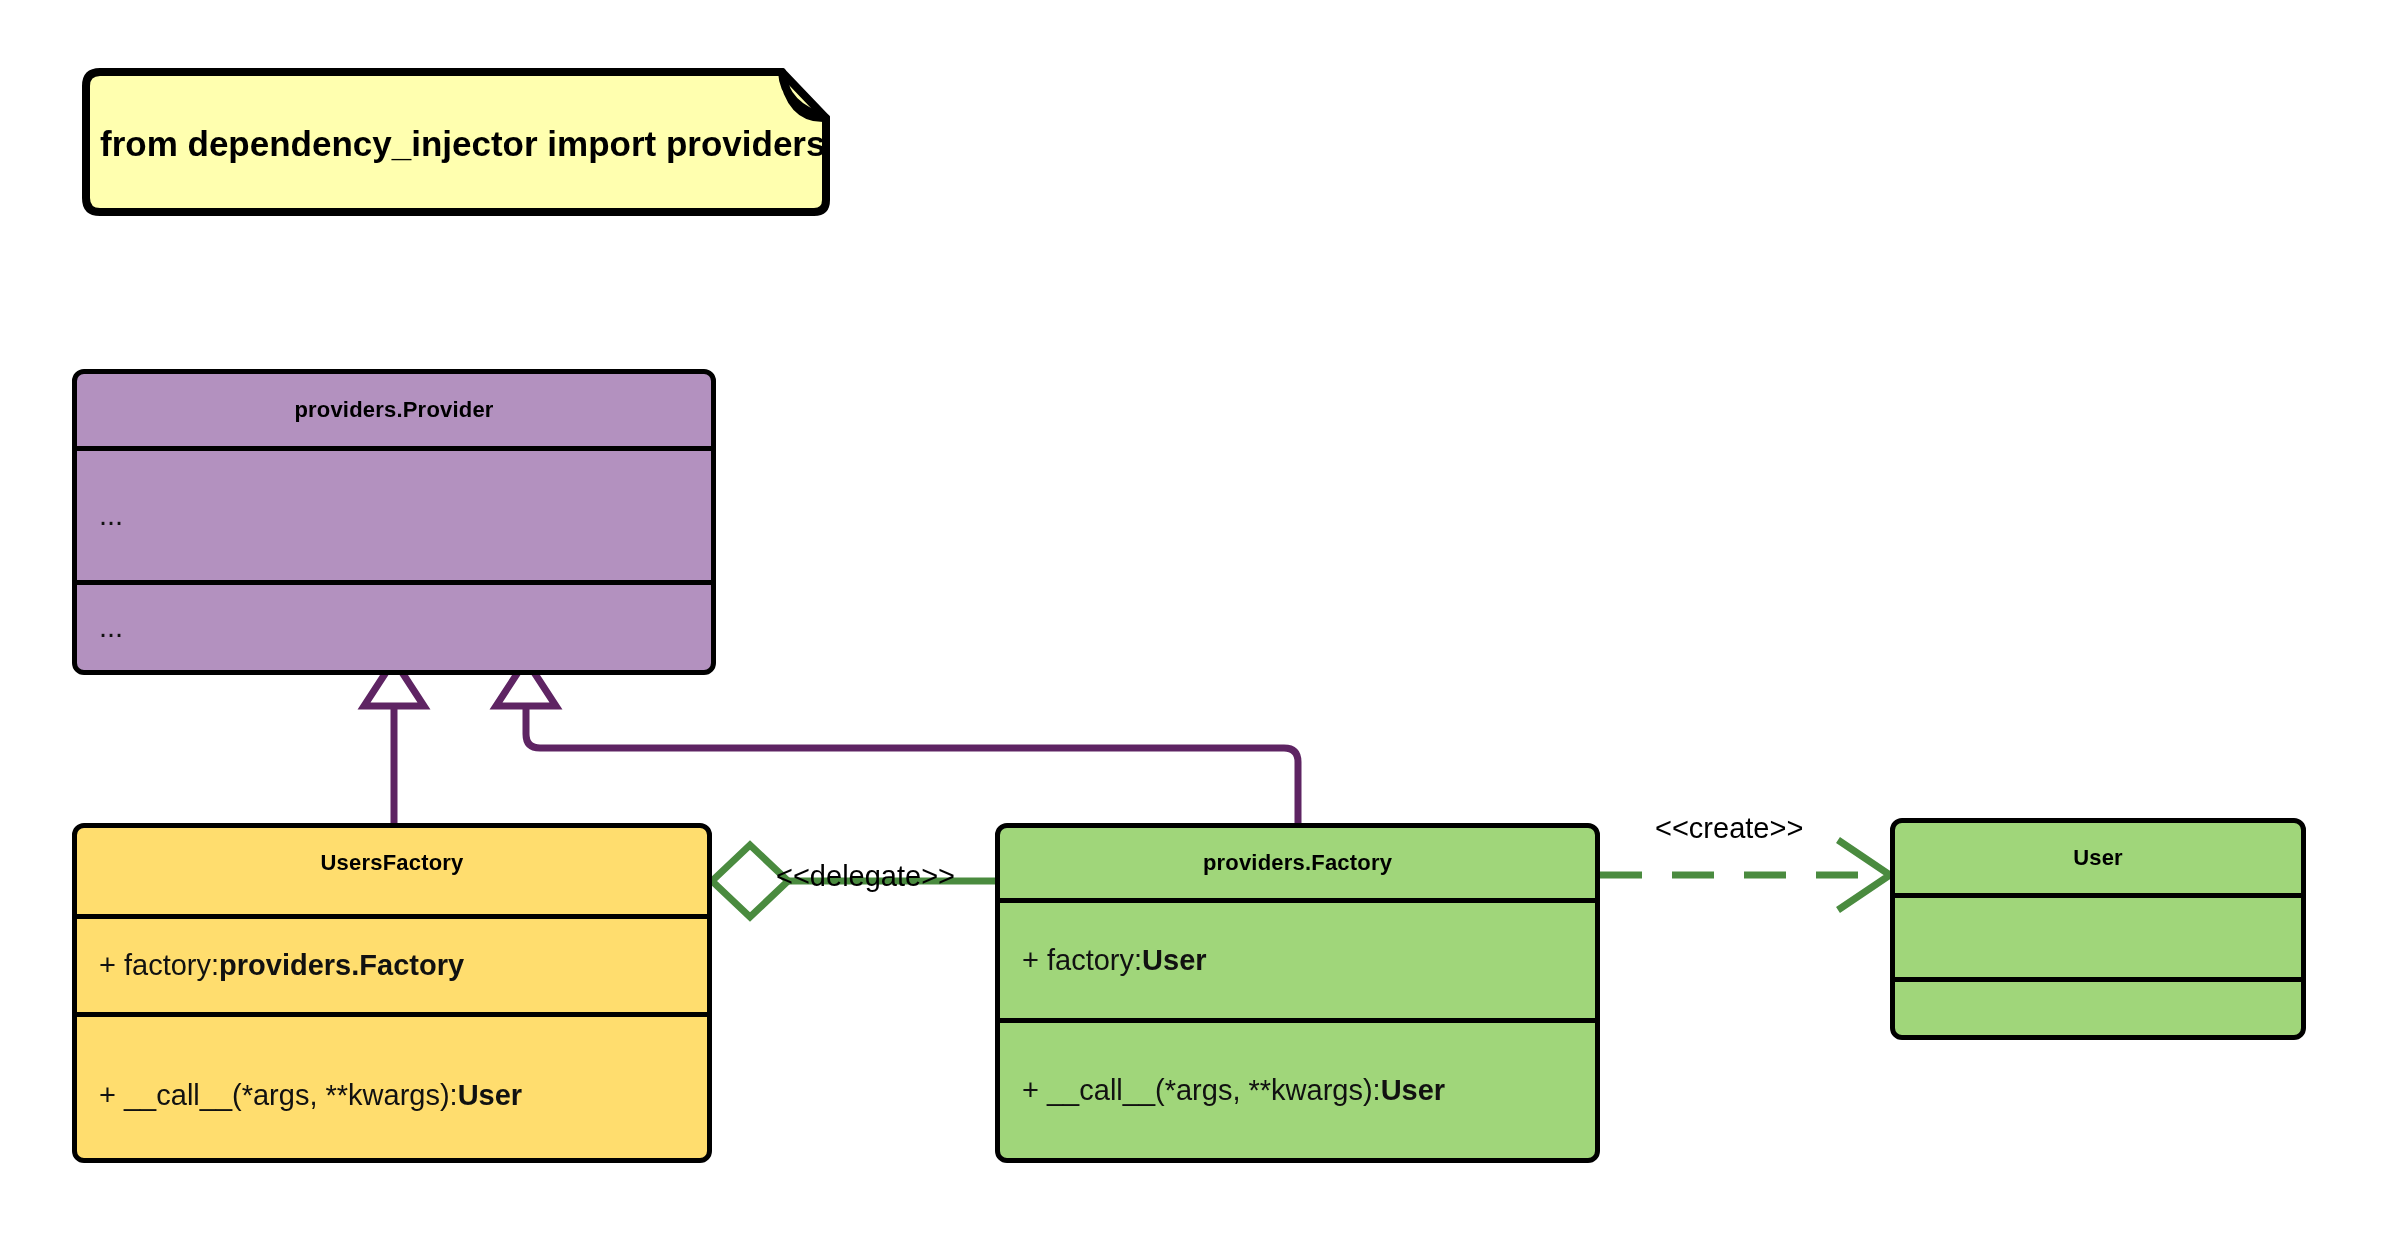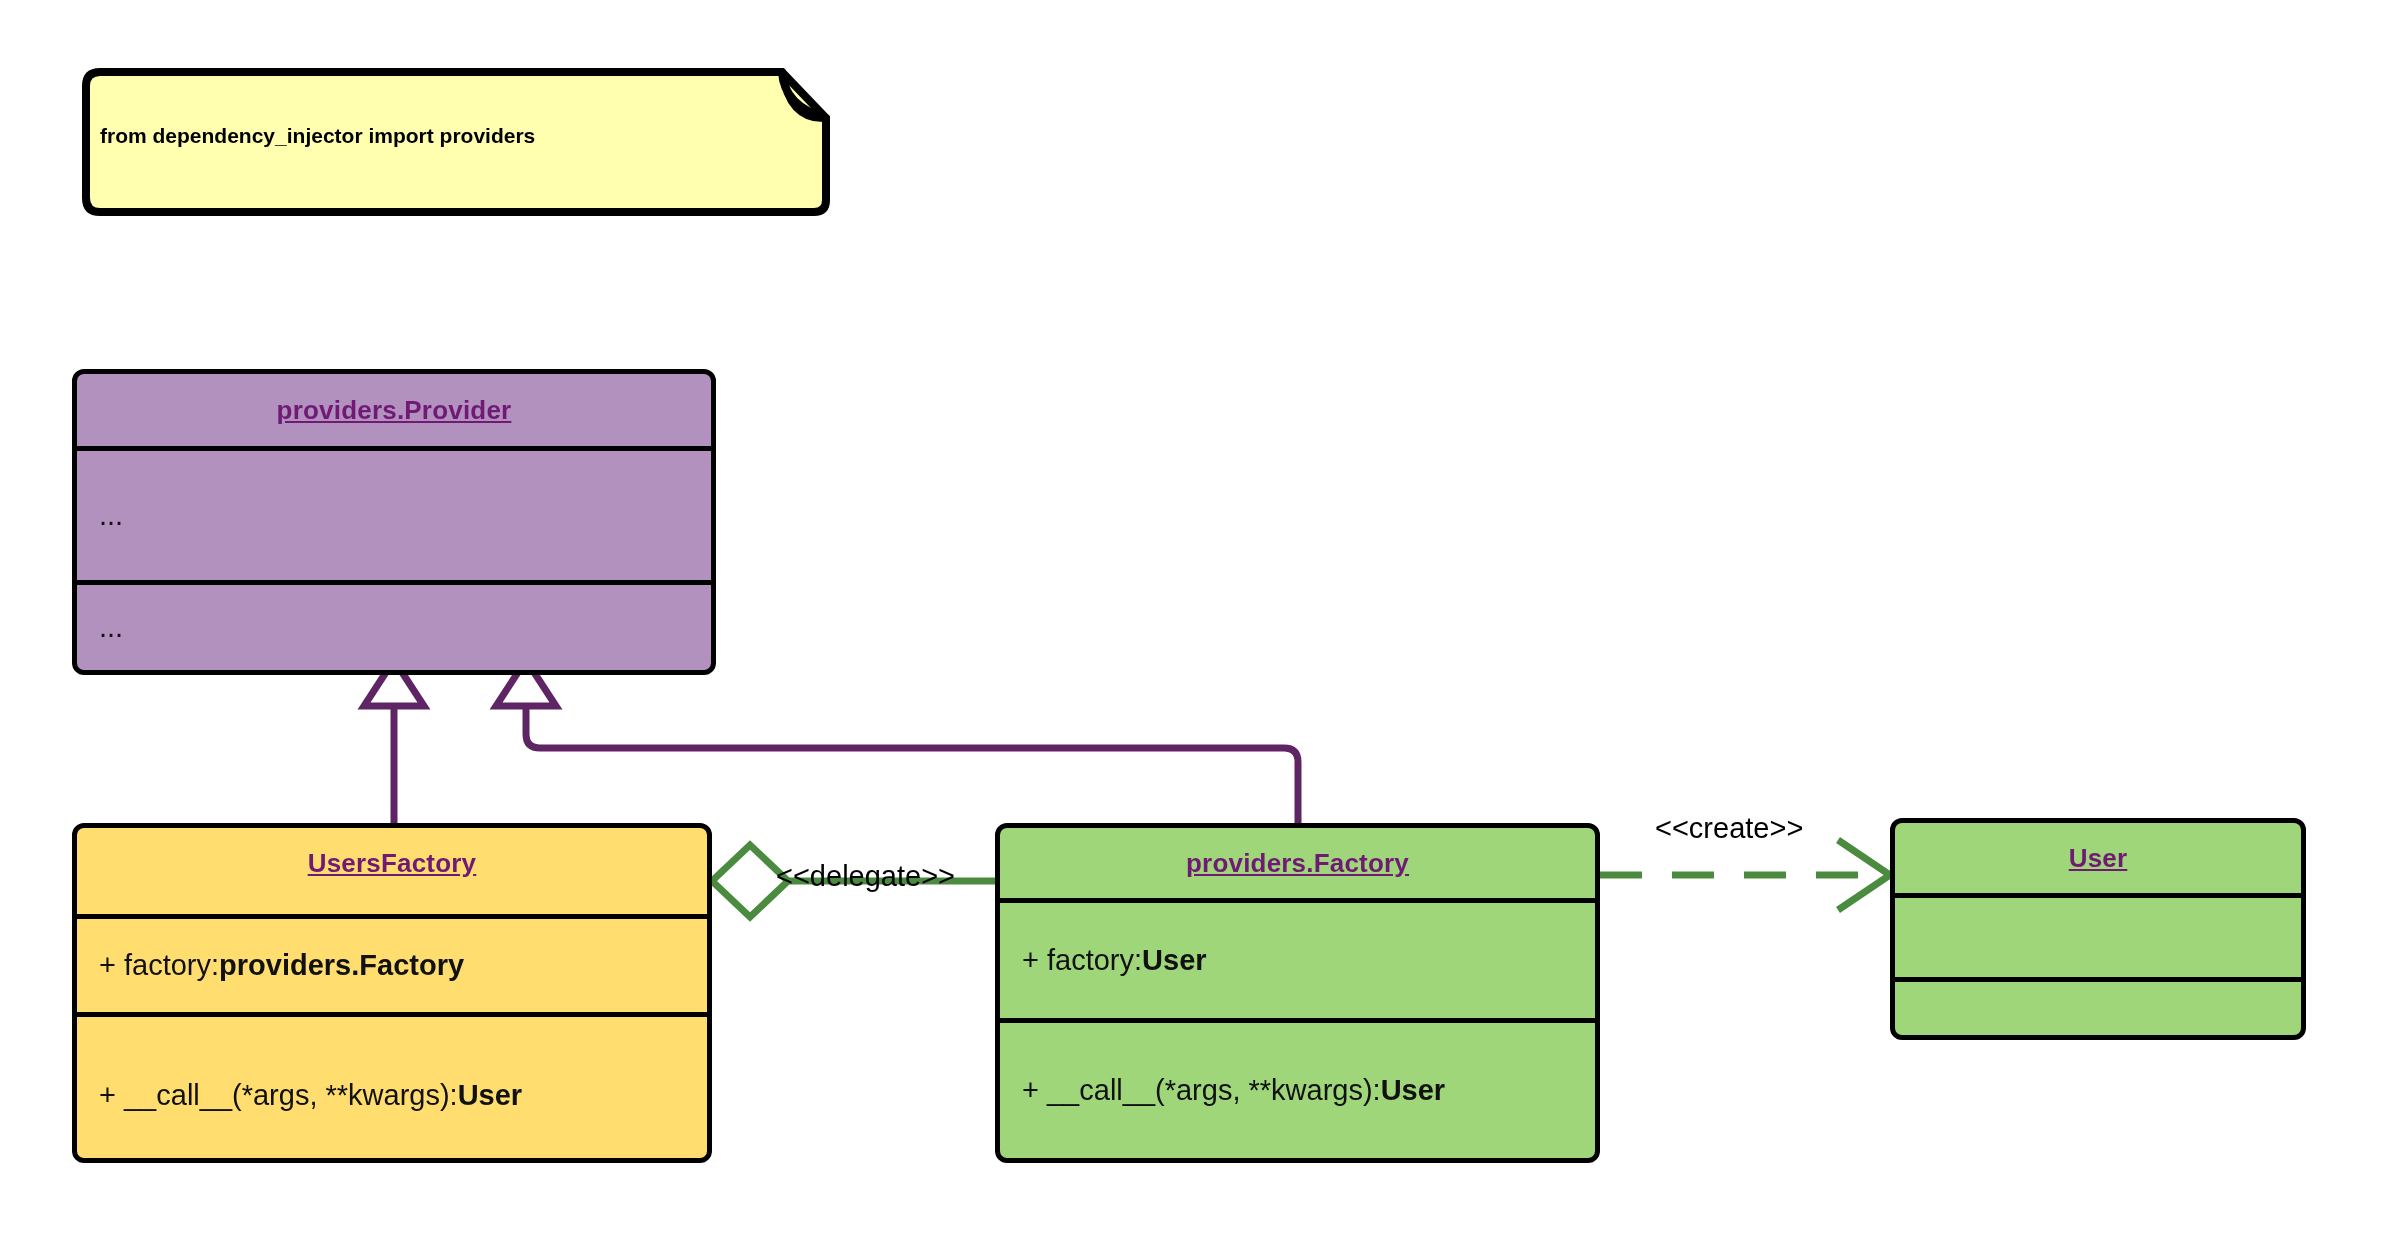"from dependency_injector import" .uml-note .note-text { font-size: 21px -> 35px }
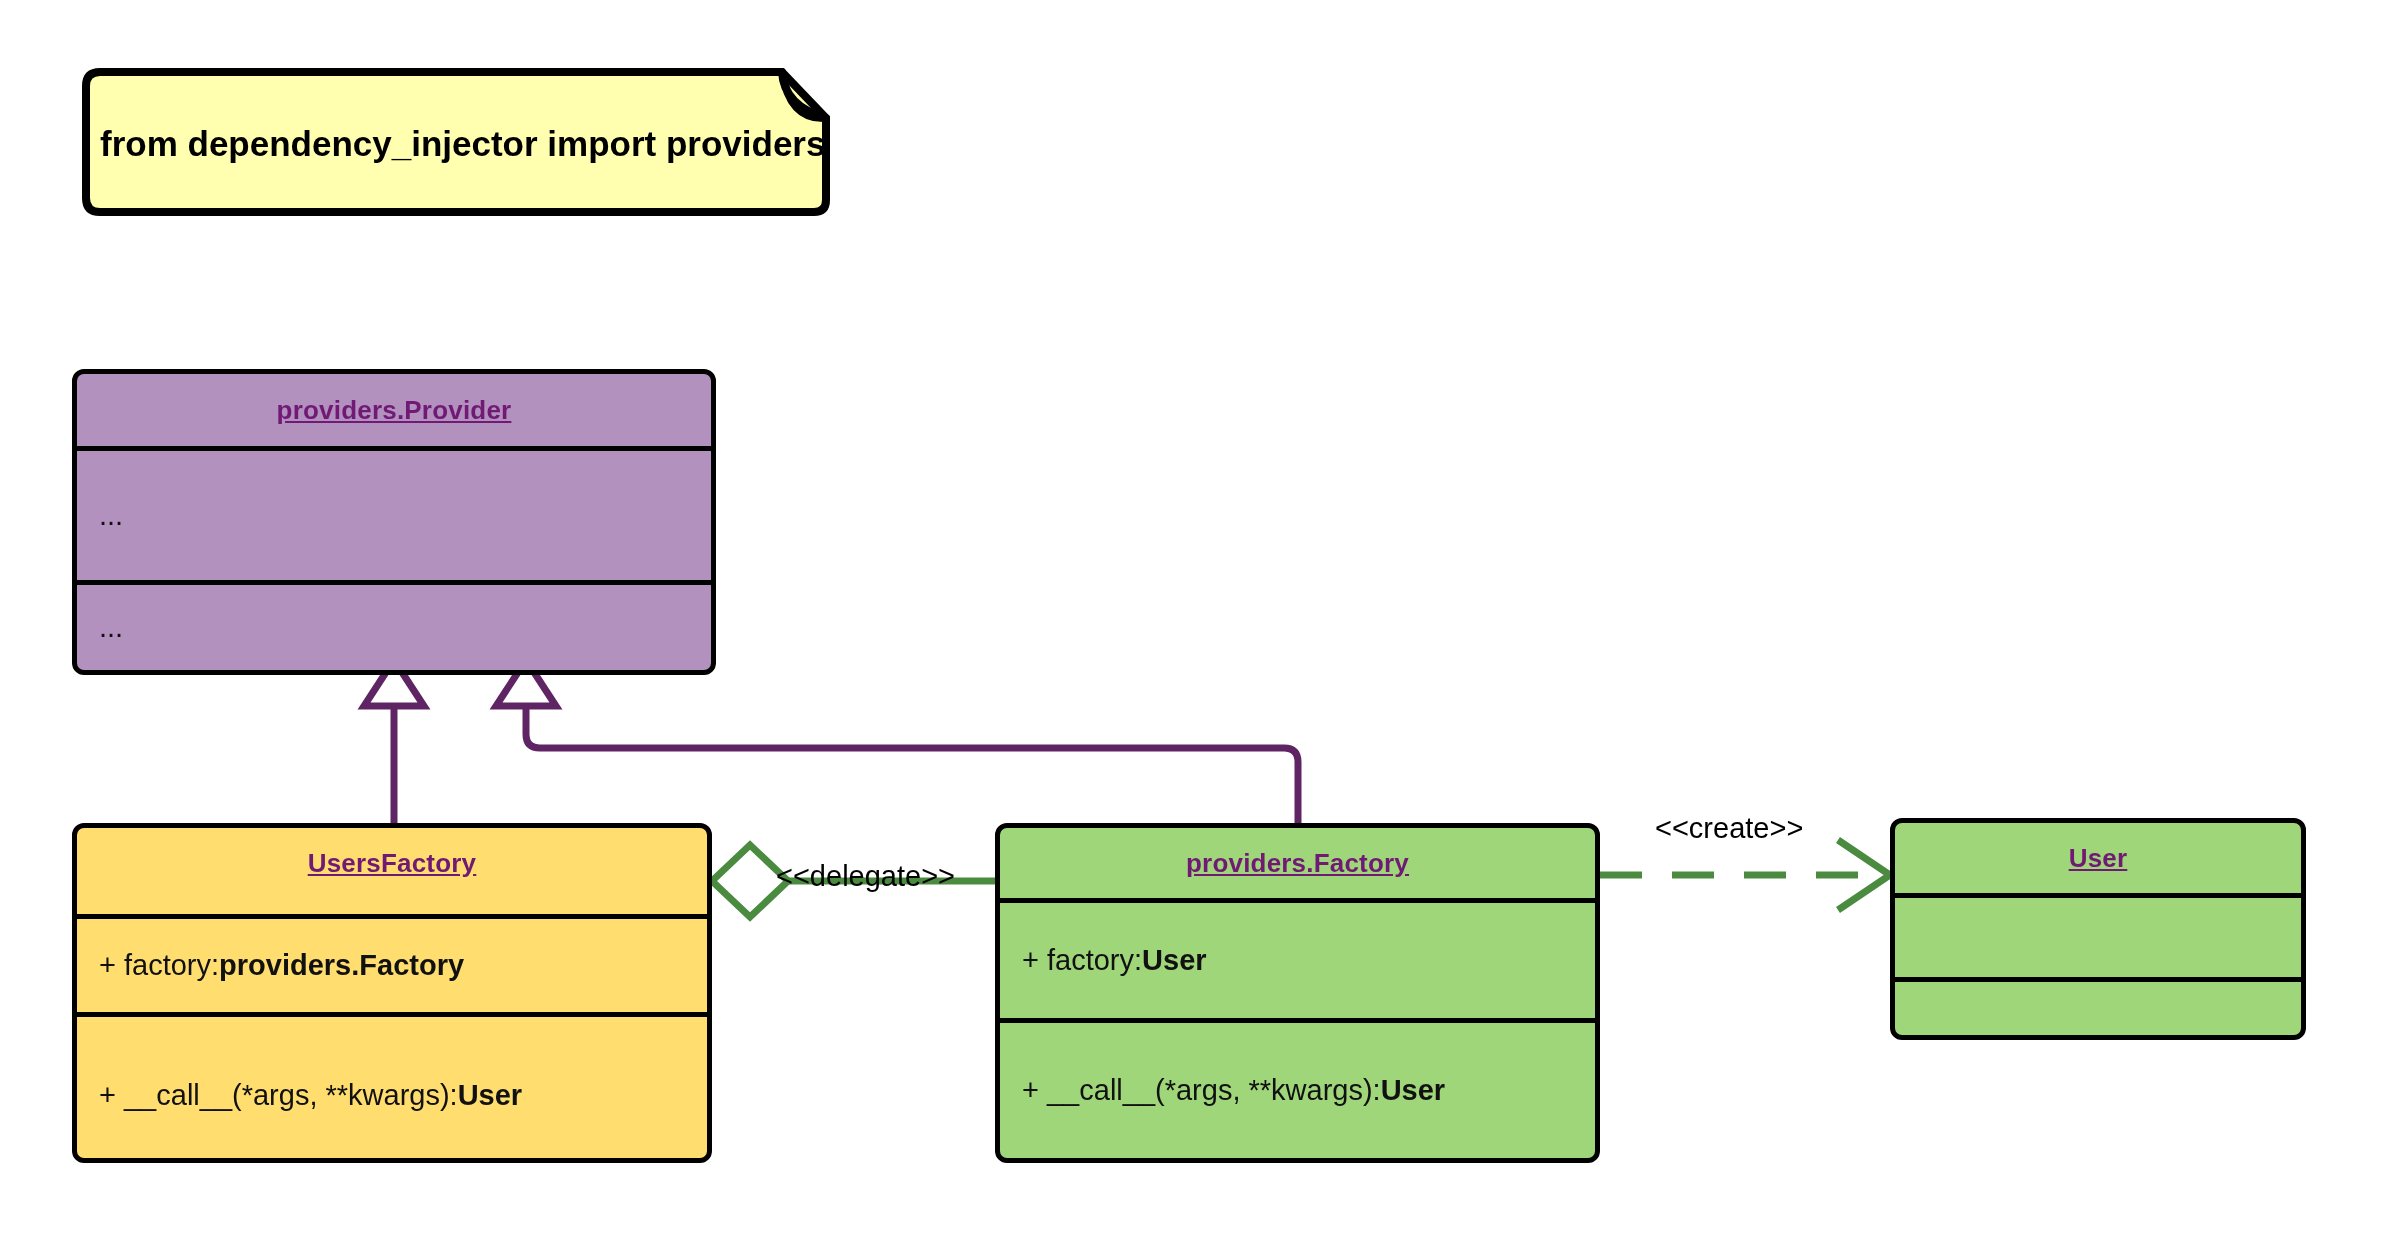"providers.Provider" .uml-title { color: #701a75 -> #000000; font-size: 26px -> 22px; text-decoration: underline -> none }
